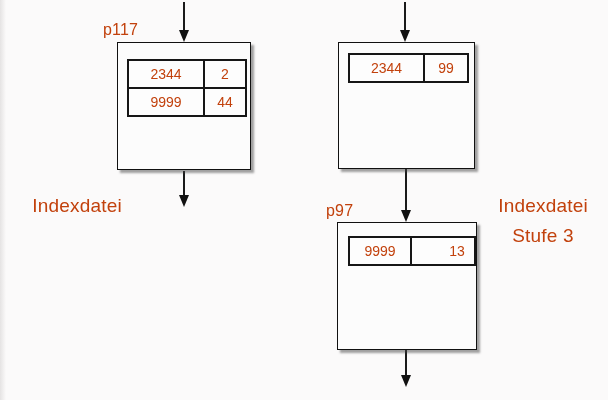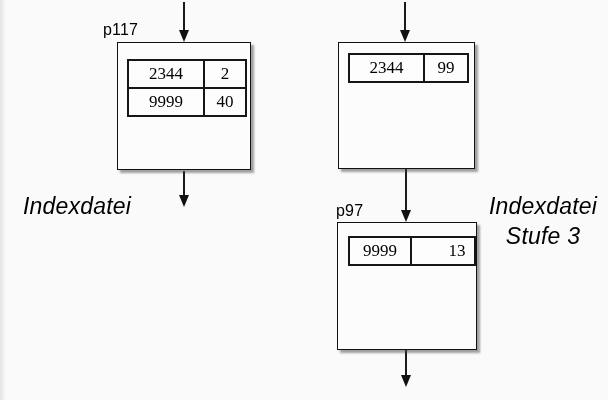"p117" #stage { color: #000000 -> #c2410c }
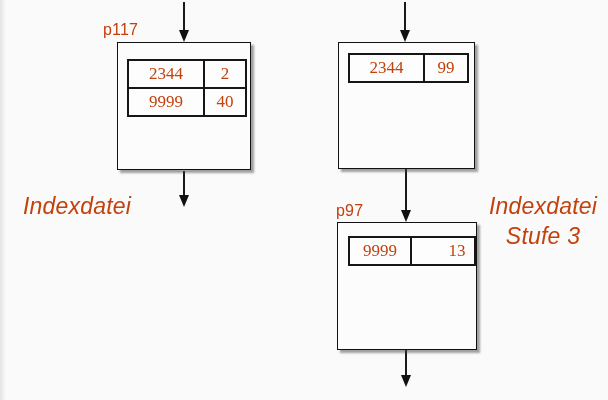"2344" .kv td { font-family: Liberation Serif, serif -> none; font-size: 17px -> 14px }
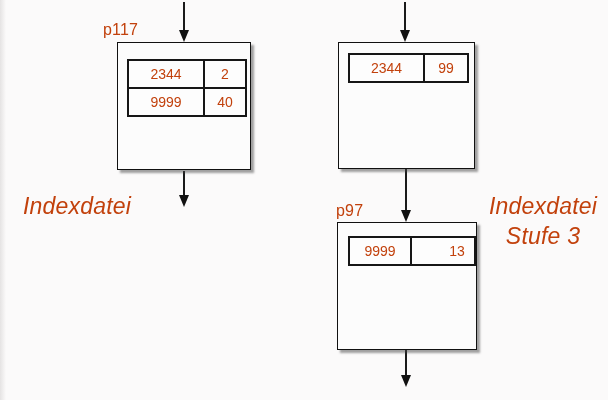"40" td { text: 40 -> 44 }
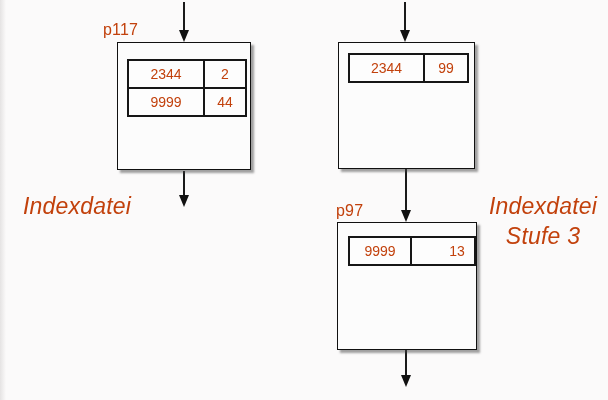"Indexdatei" .caption { font-size: 23px -> 19px; font-style: italic -> none }
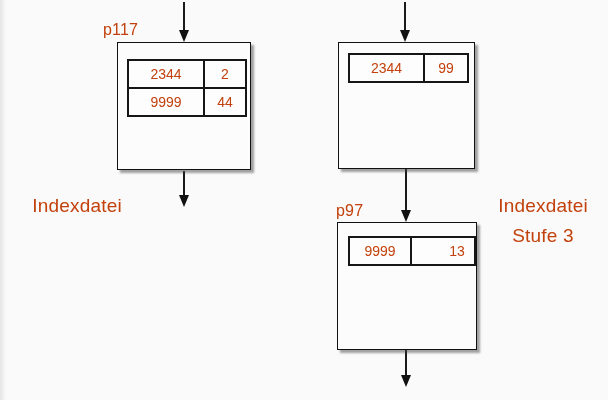"p97" div.node-label { left: 336px -> 326px }
